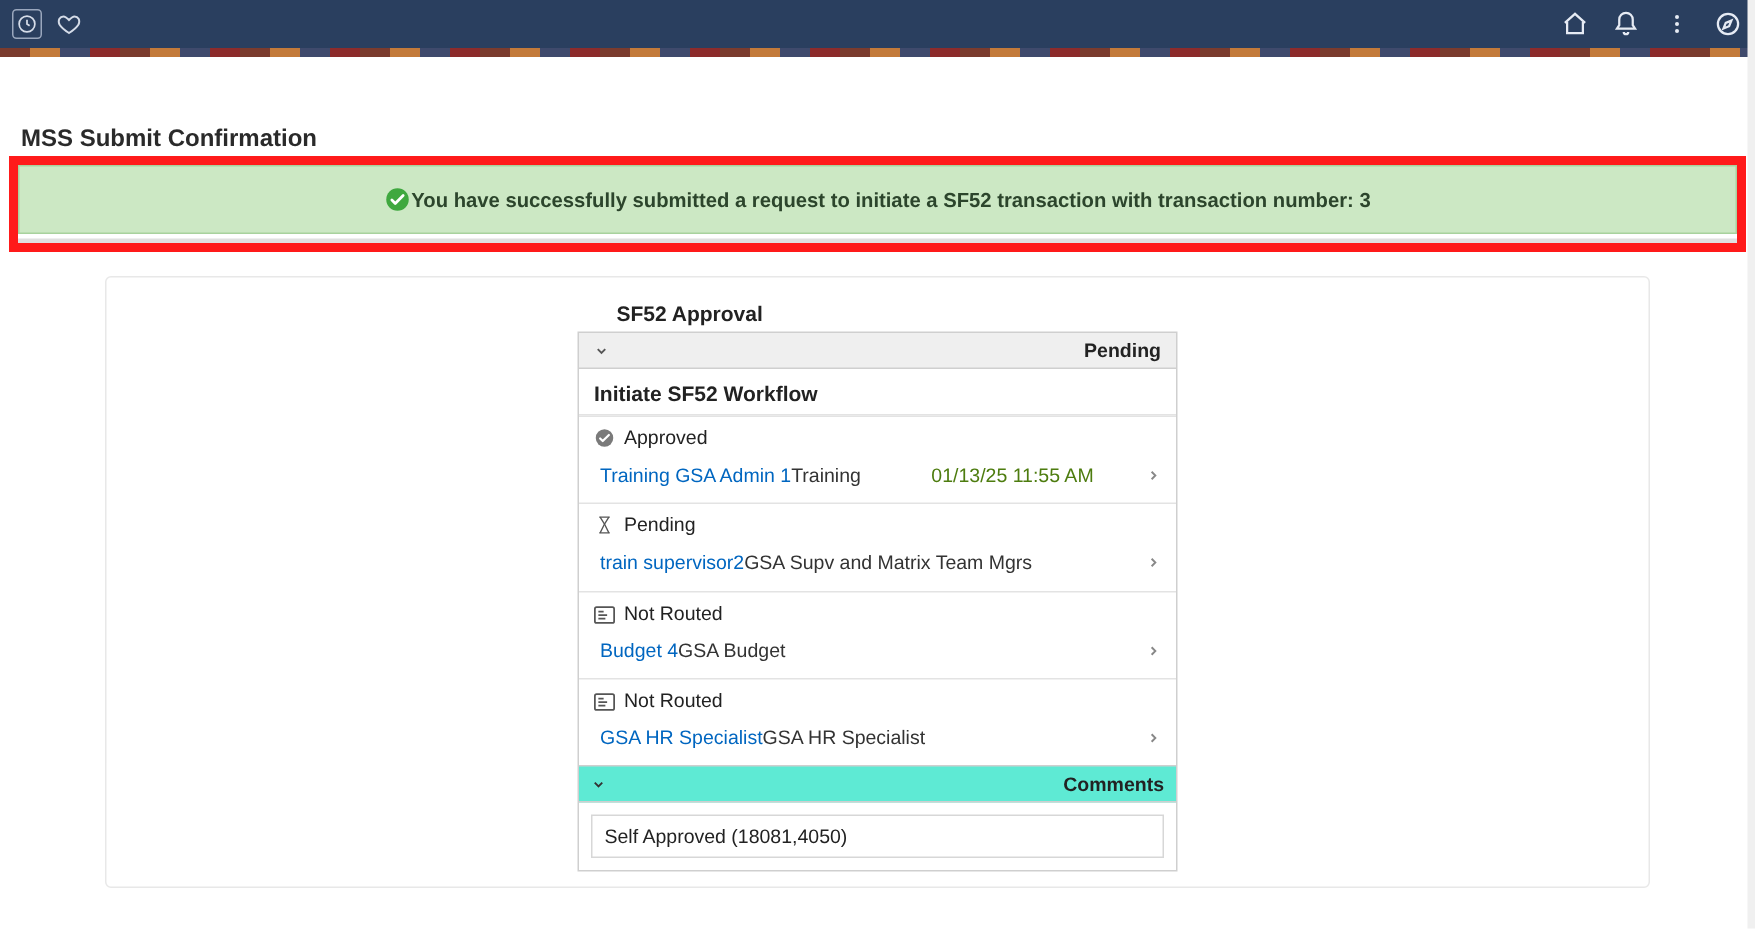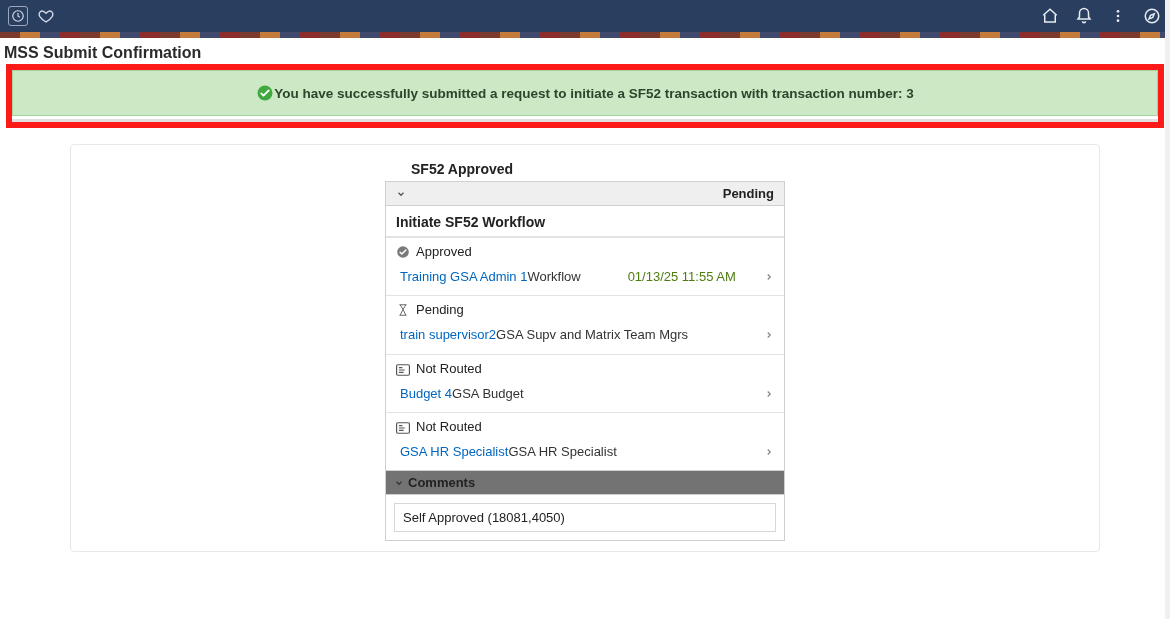"MSS Submit Confirmation" .page-title { margin-top: none -> 40px; padding: 6px 14px 2px 4px -> 6px 14px 2px 14px }
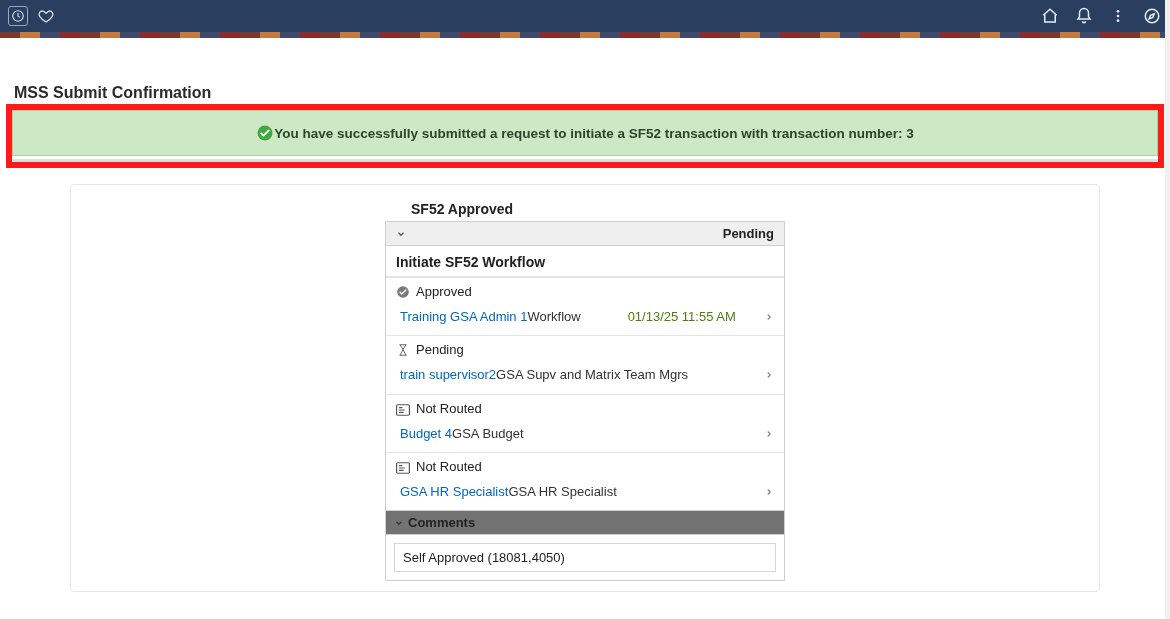"SF52 Approved" div.approval-title { text: Approved -> Approval }
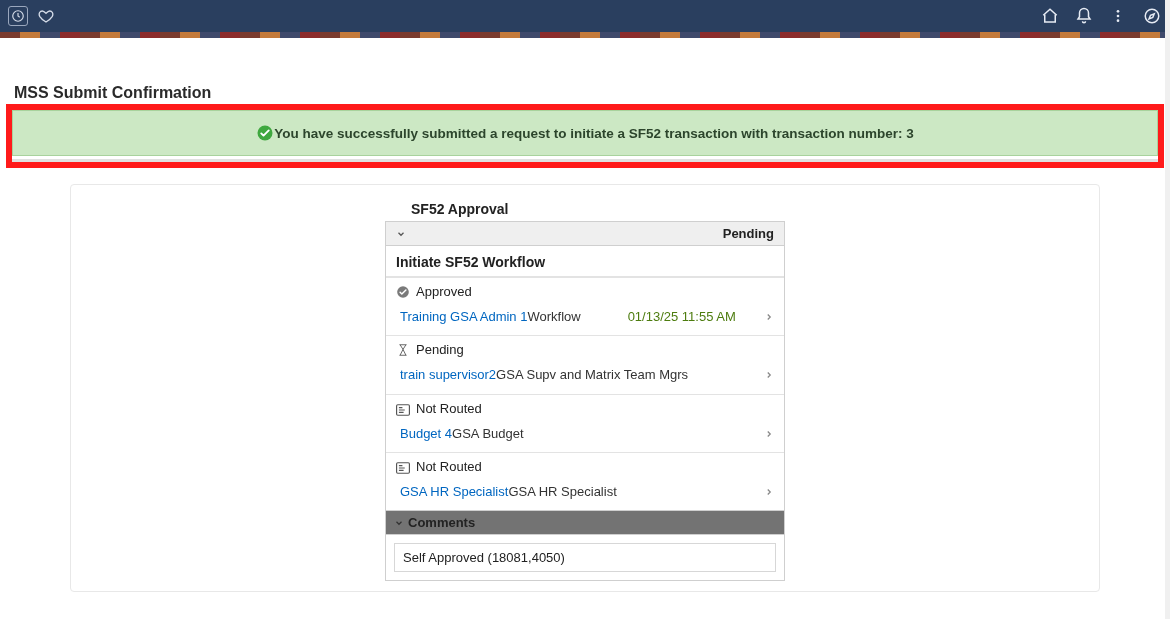"Workflow" span.sub { text: Workflow -> Training }
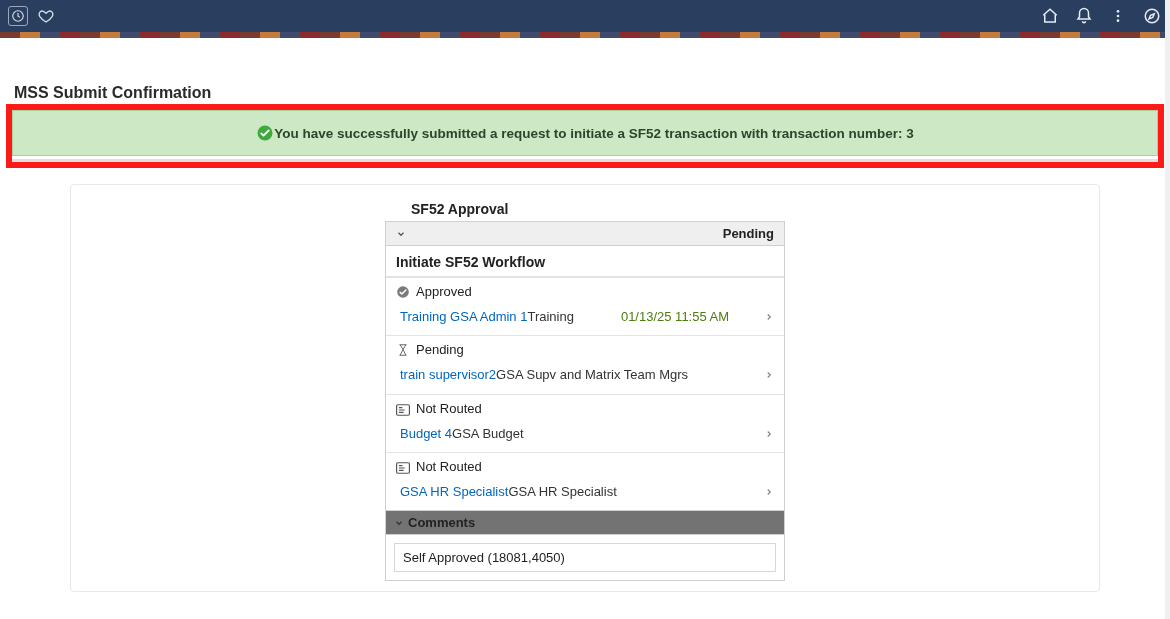"Comments" .comments-hdr { background: #737373 -> #5eead4; justify-content: none -> space-between }
